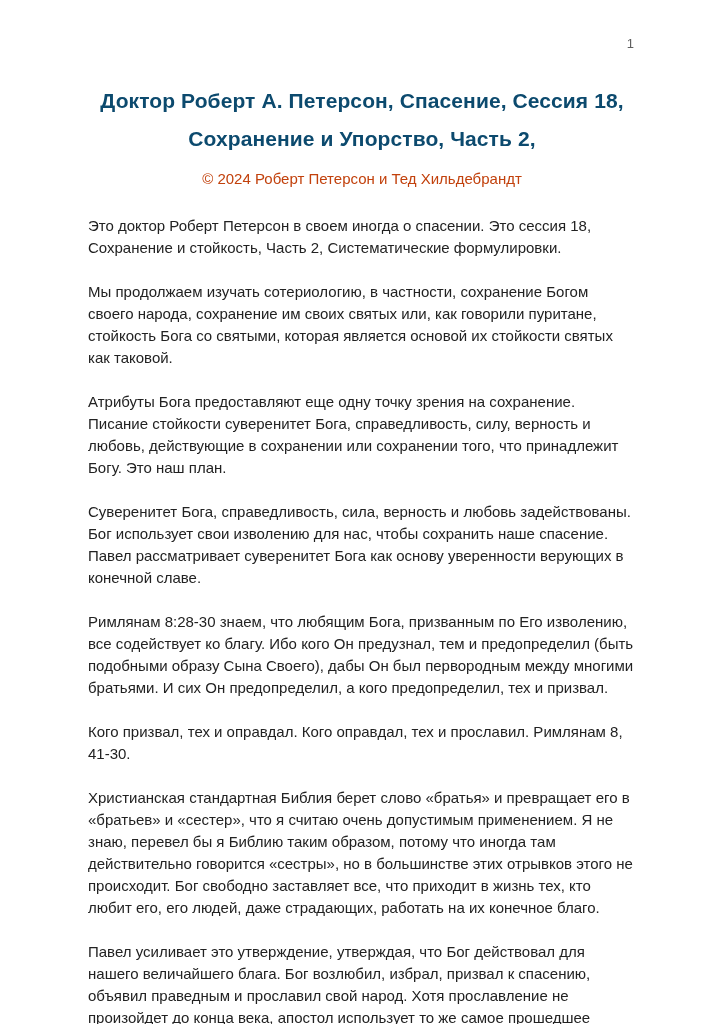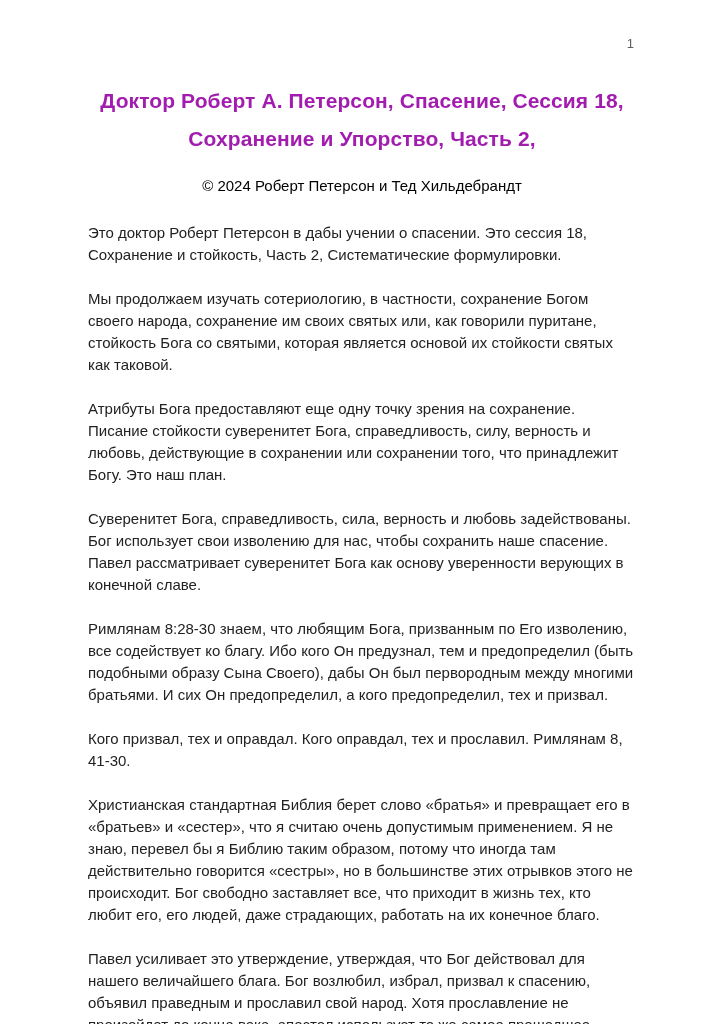"Доктор Роберт А. Петерсон, Спасение," .title { color: #a21caf -> #0c4a6e }
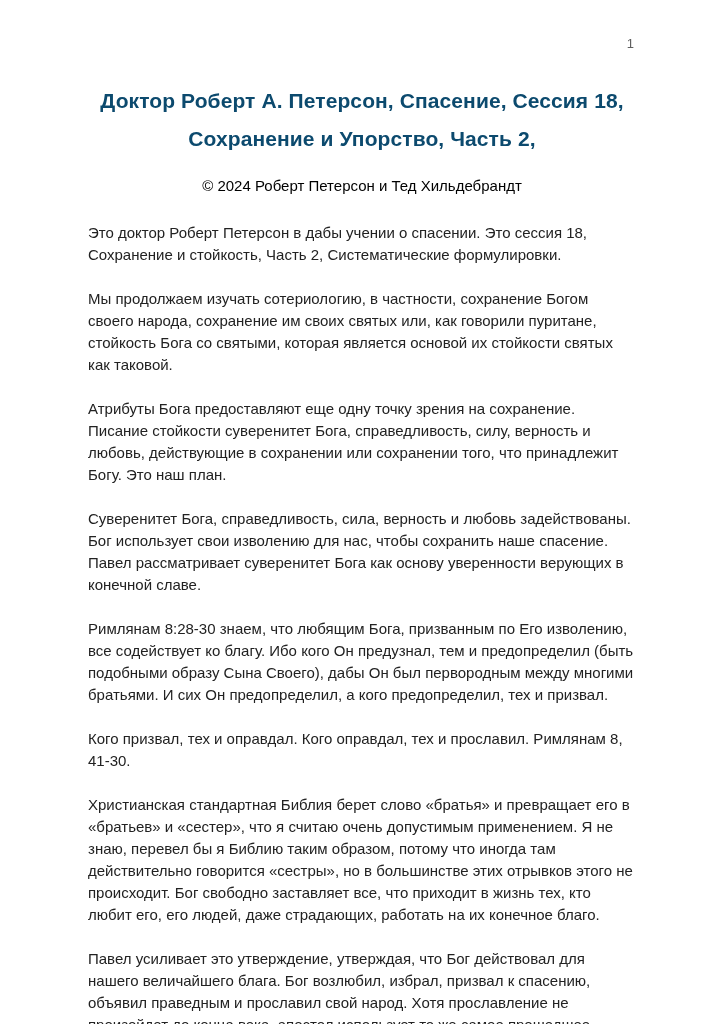"© 2024 Роберт Петерсон и" .copyright { color: #000000 -> #c2410c; margin-top: 17px -> 10px }
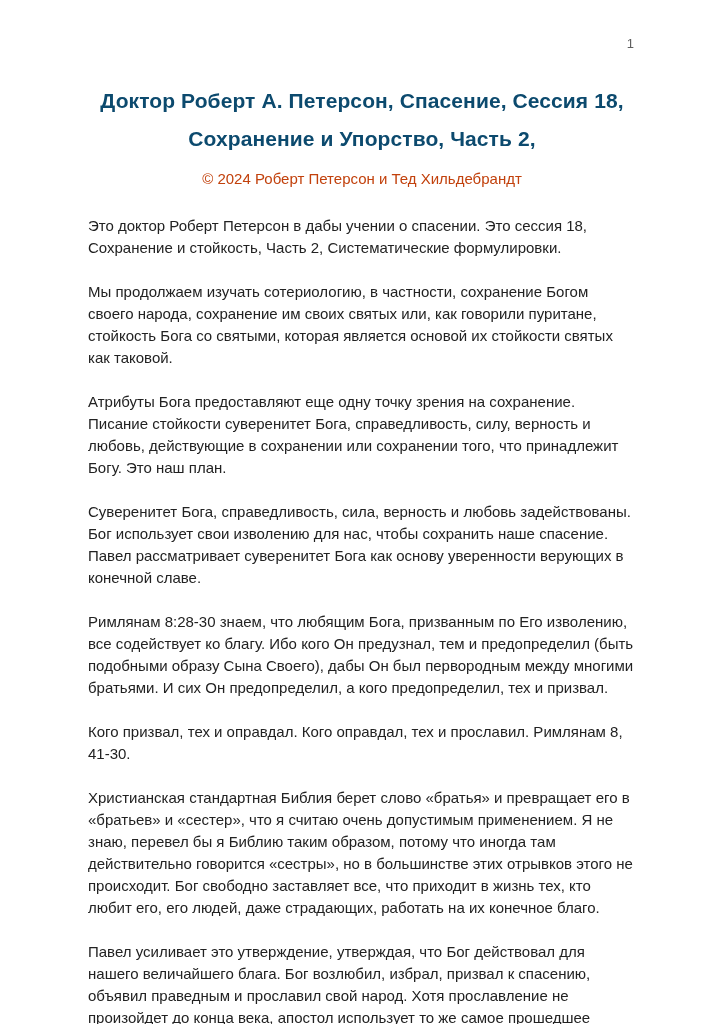"Это доктор Роберт Петерсон в" p { text: дабы учении -> своем иногда }
